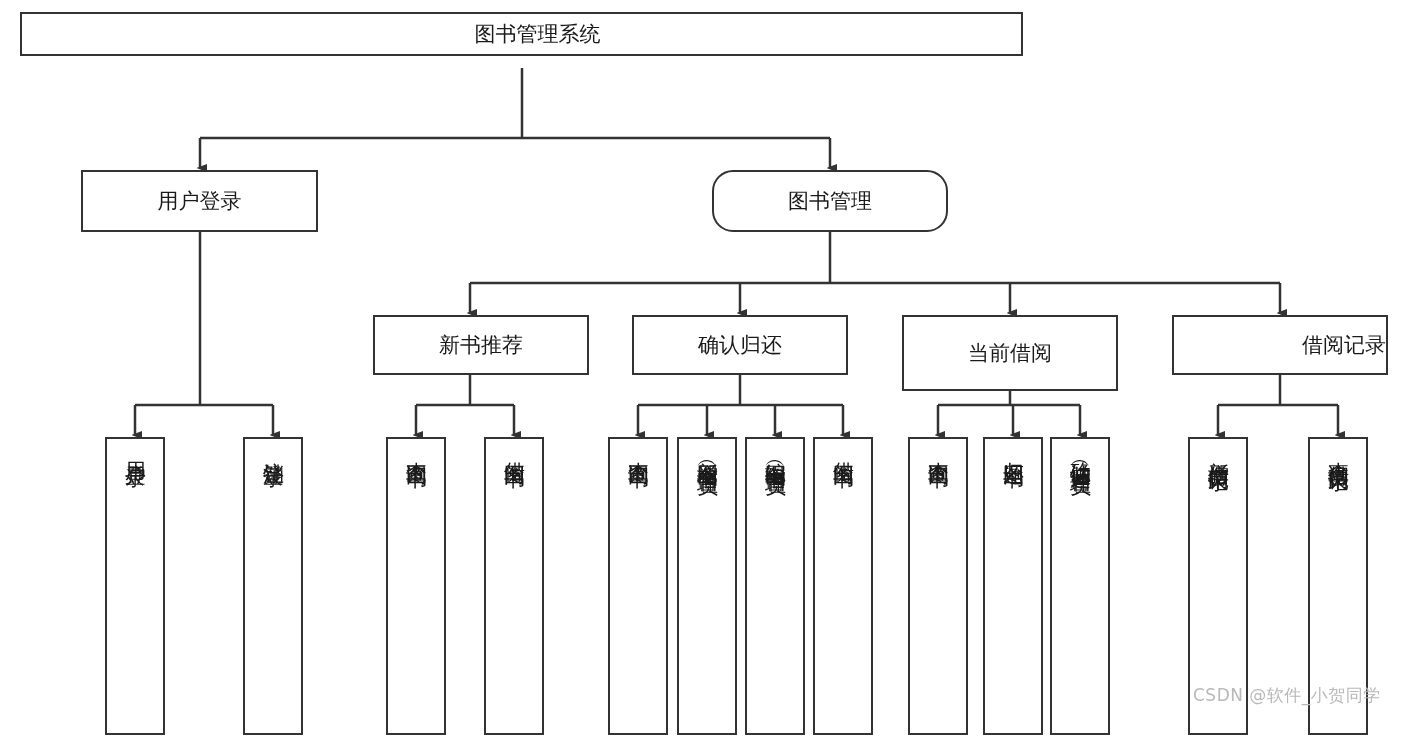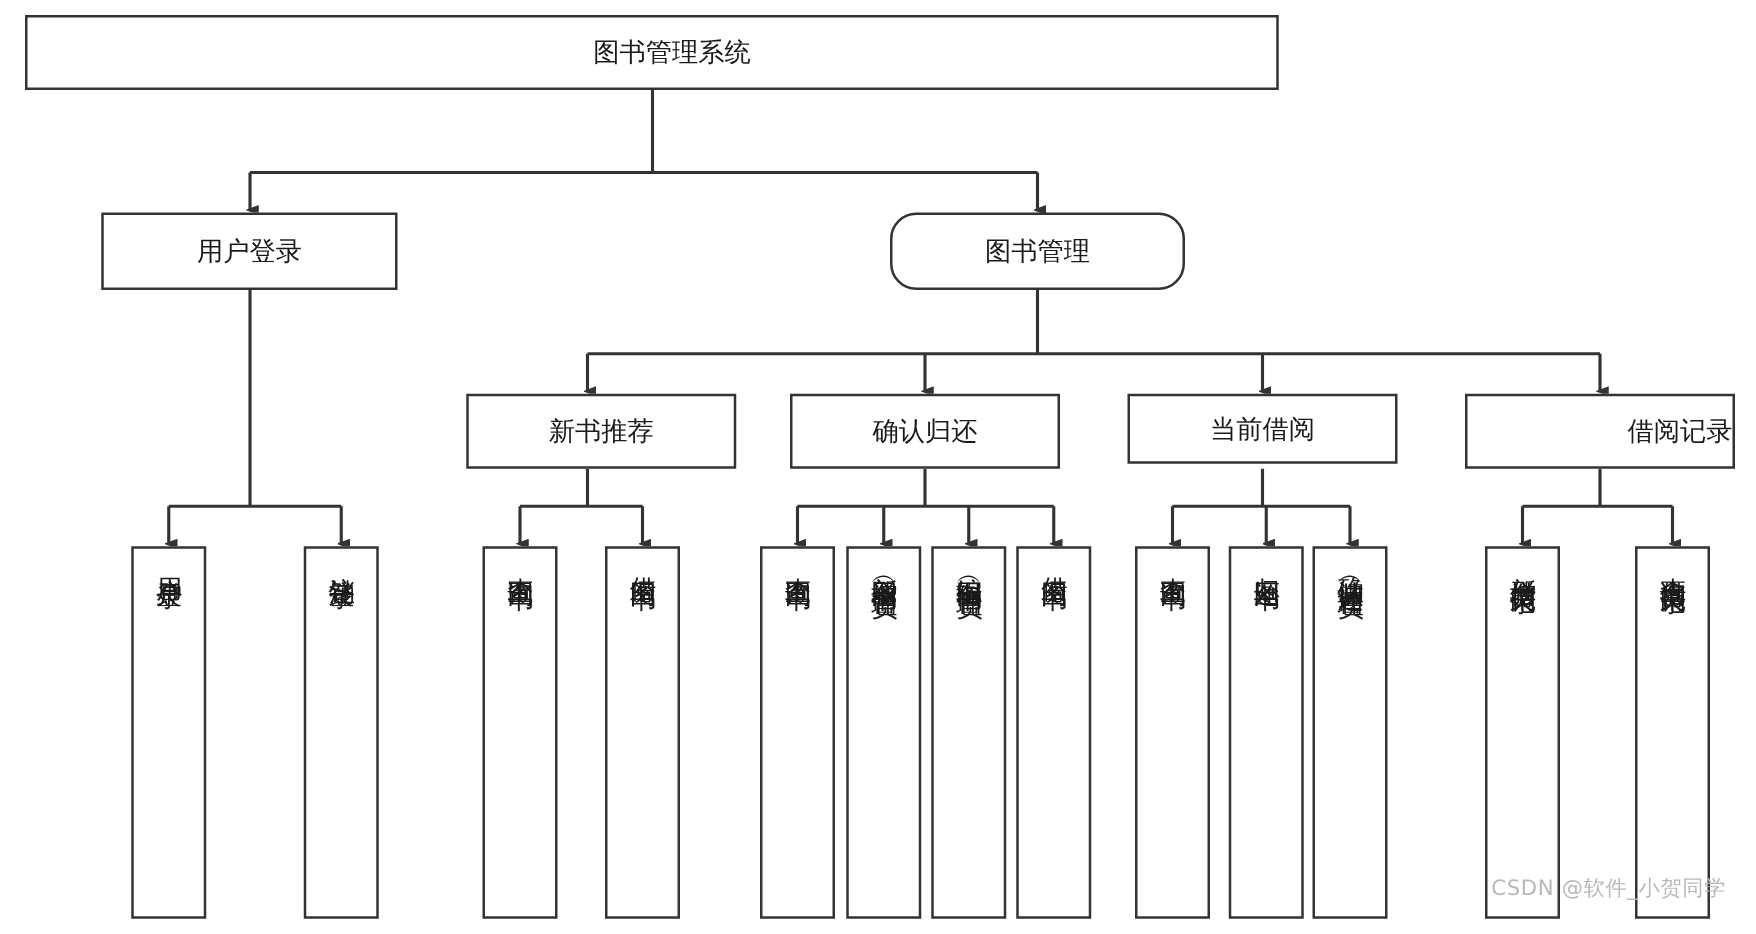"图书管理系统" div.node { height: 60px -> 44px }
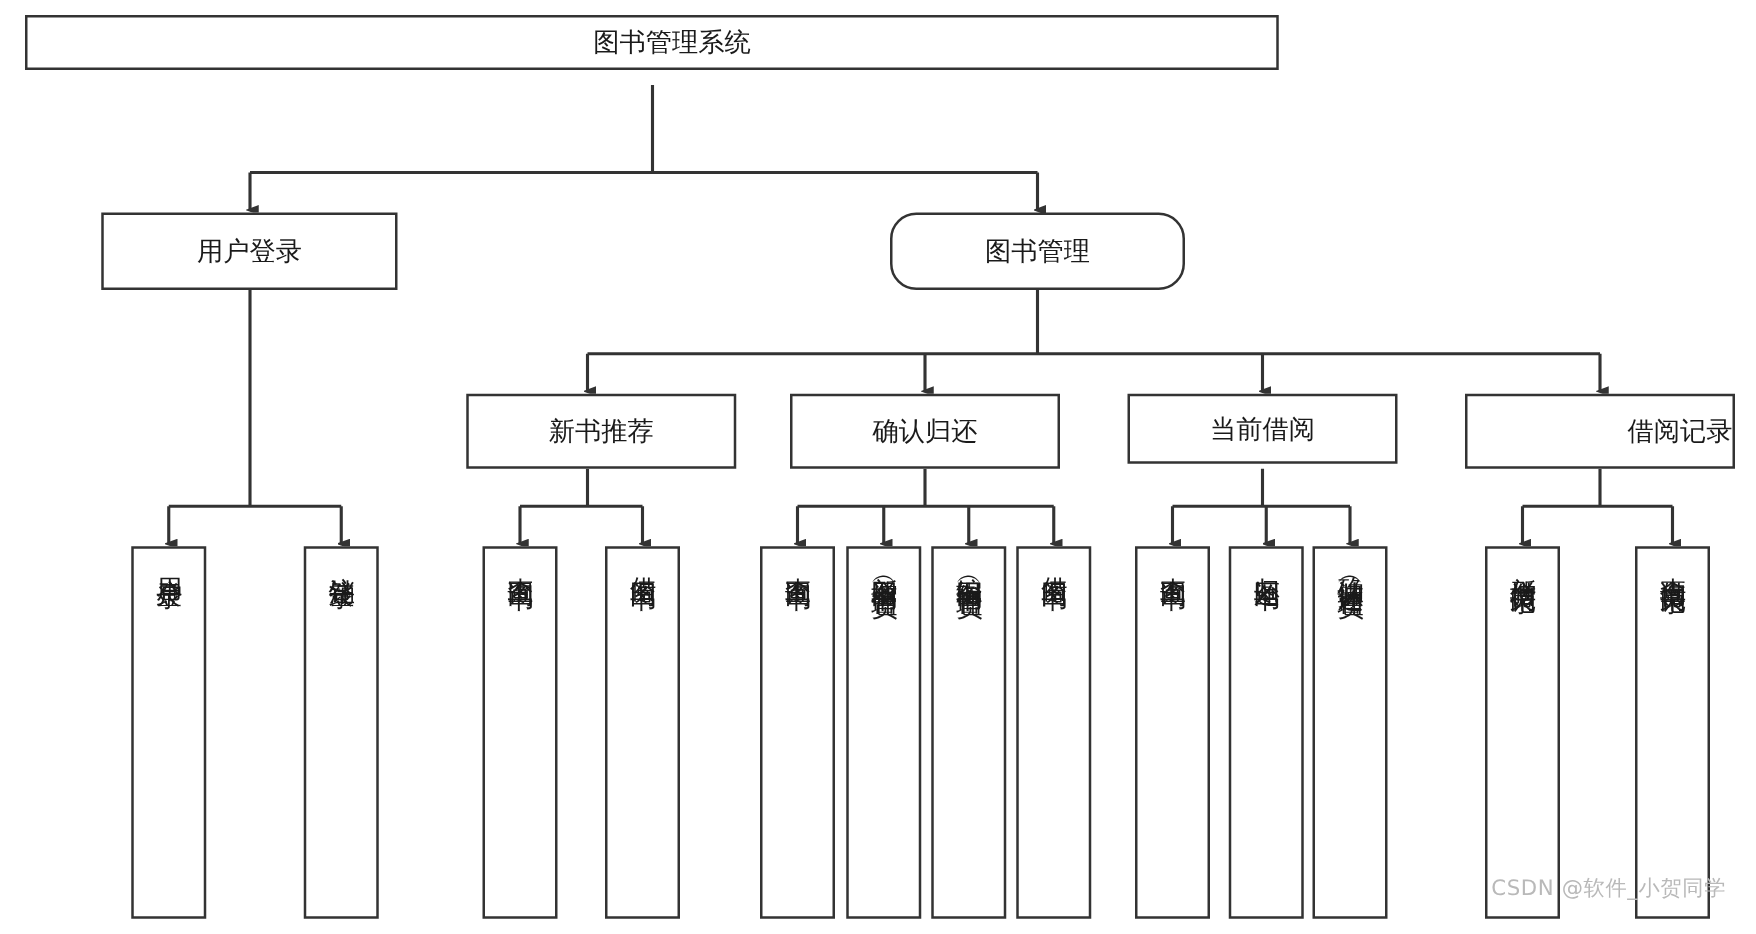"当前借阅" div.node { height: 56px -> 76px }
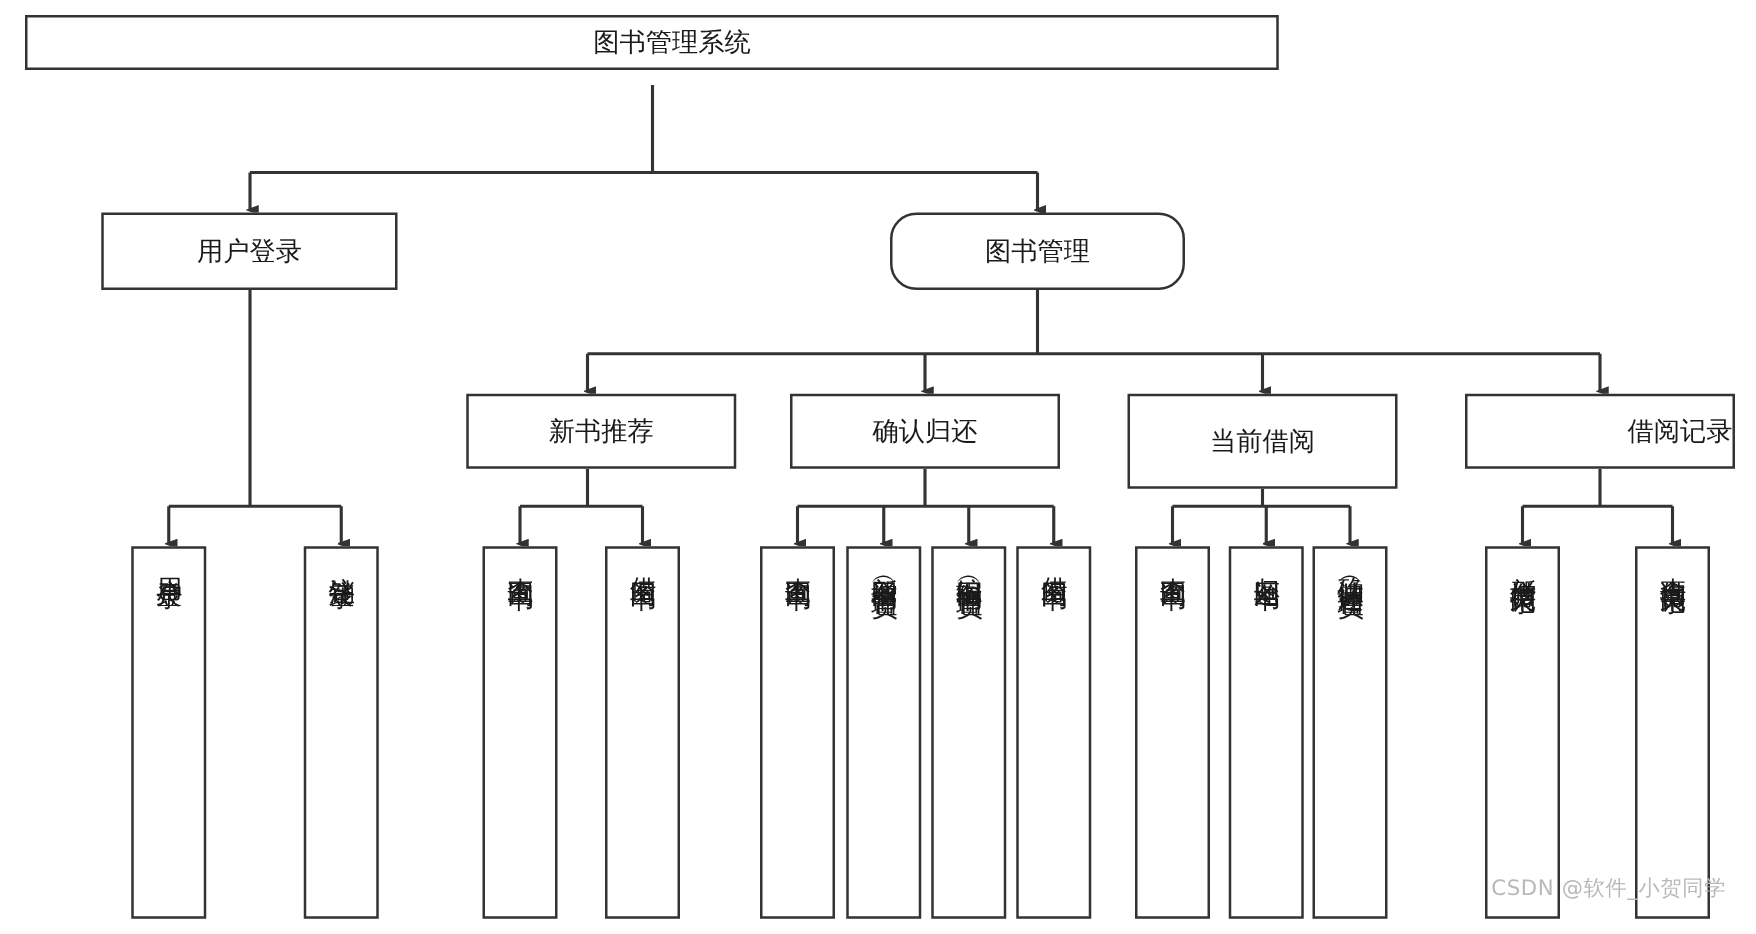"CSDN @软件_小贺同学" div.watermark { top: 699px -> 684px }
